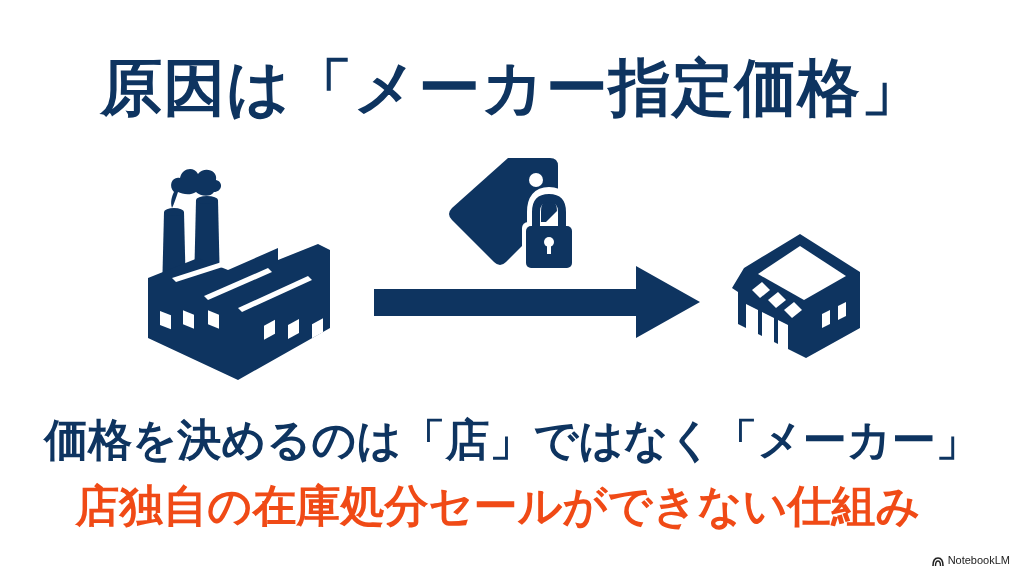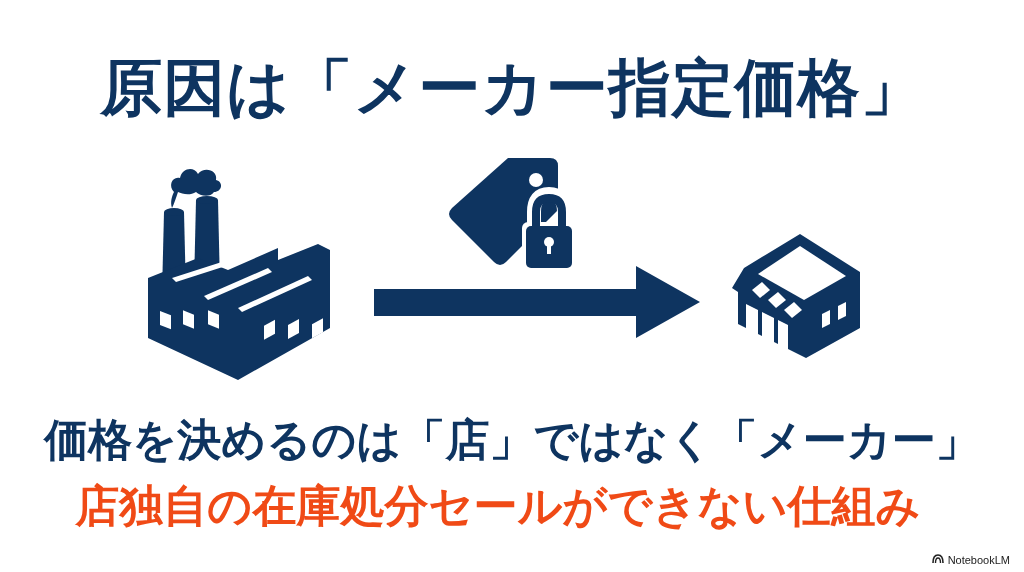"NotebookLM" .brand { align-items: flex-start -> flex-end }
